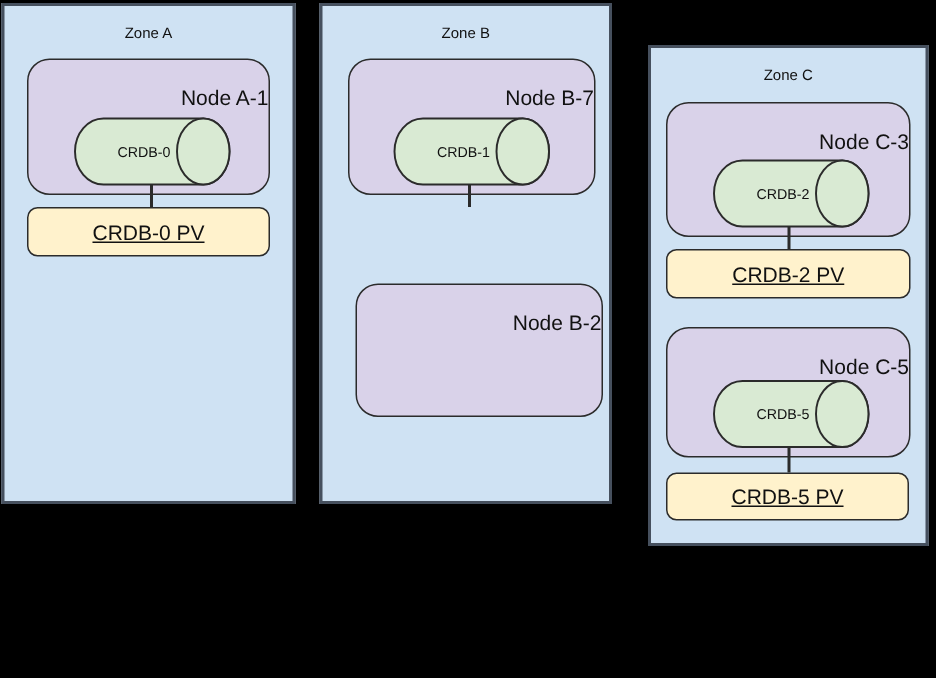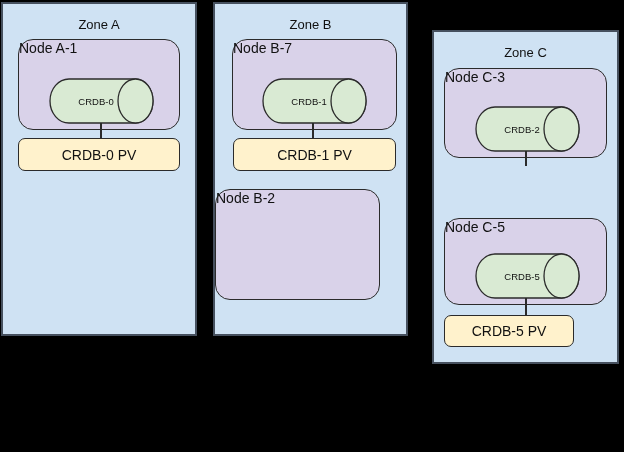"Zone A" .zone-label { font-size: 13px -> 10px }
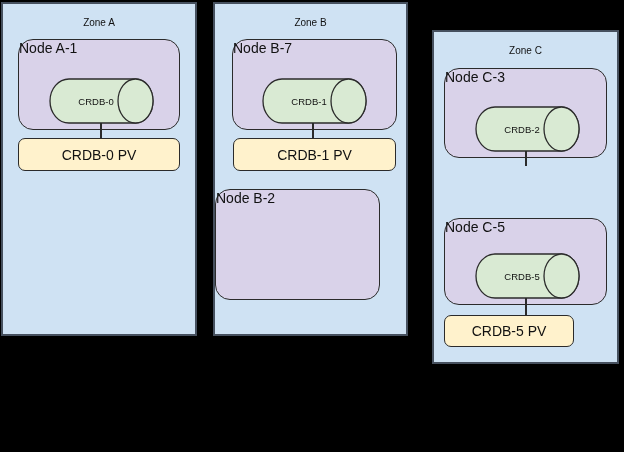"Node A-1" .node-label { padding-top: 0 -> 17px; text-align: left -> right }
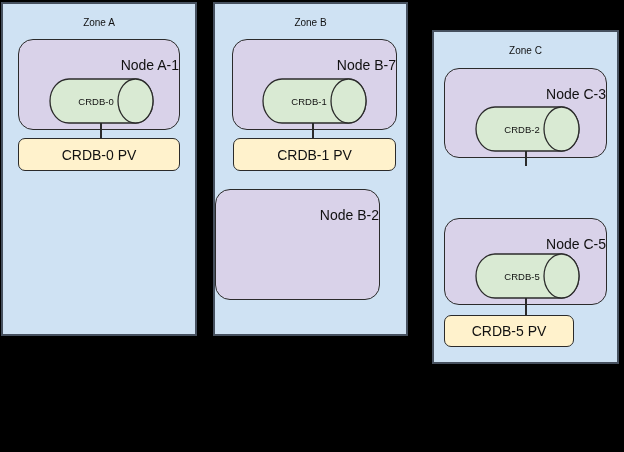"CRDB-0 PV" .pv { text-decoration: none -> underline }
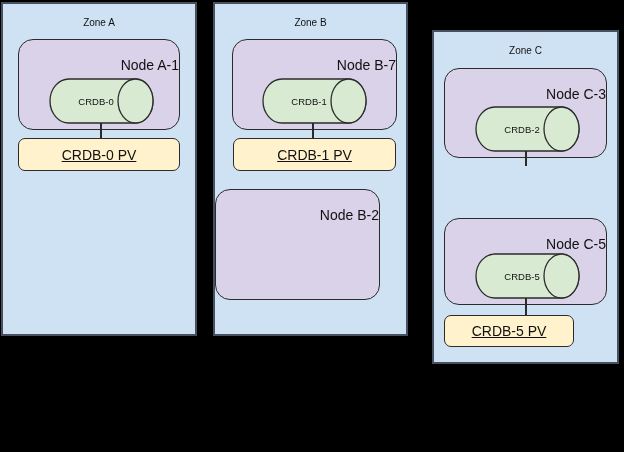"CRDB-1 PV" div.pv { html: <div> <span>CRDB-1 PV</span> </div> -> none }
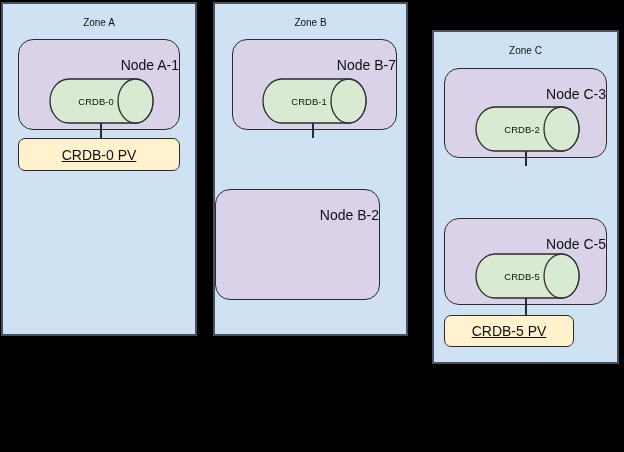"CRDB-2 PV" div.pv { html: none -> <div> <span>CRDB-2 PV</span> </div> }
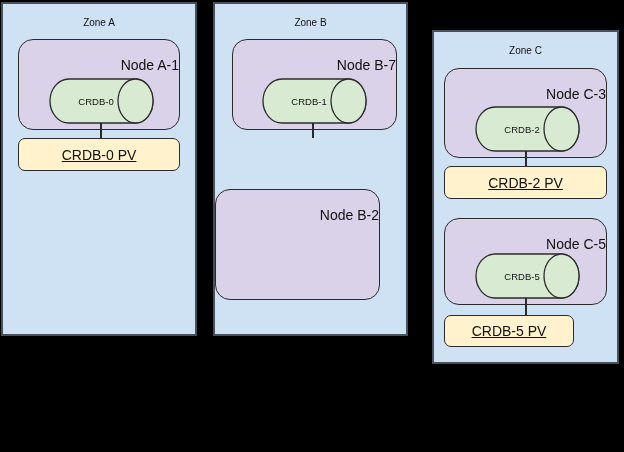"Node B-2" div.node { height: 111px -> 89px; left: 0 -> 22px }
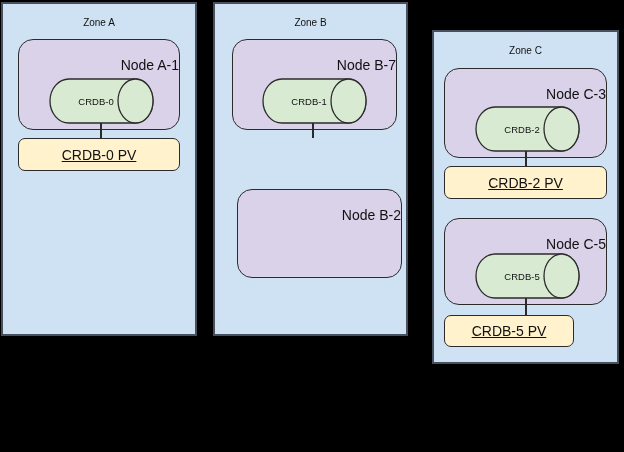"CRDB-5 PV" div.pv { width: 130px -> 162px }
